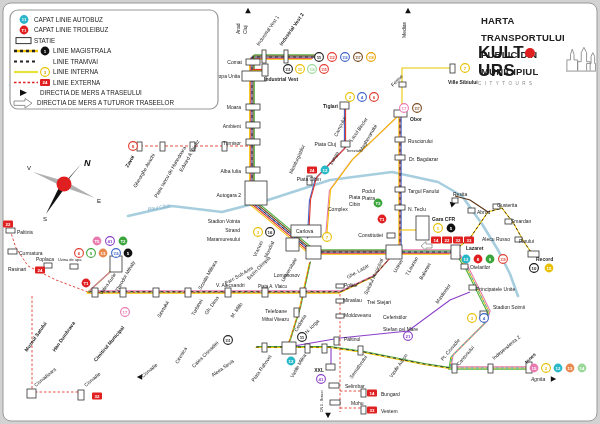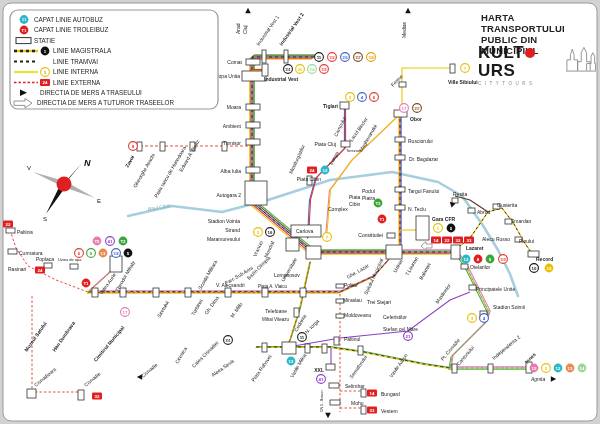"HARTA TRANSPORTULUI" #title-block .tl { line-height: 11px -> 17px }
